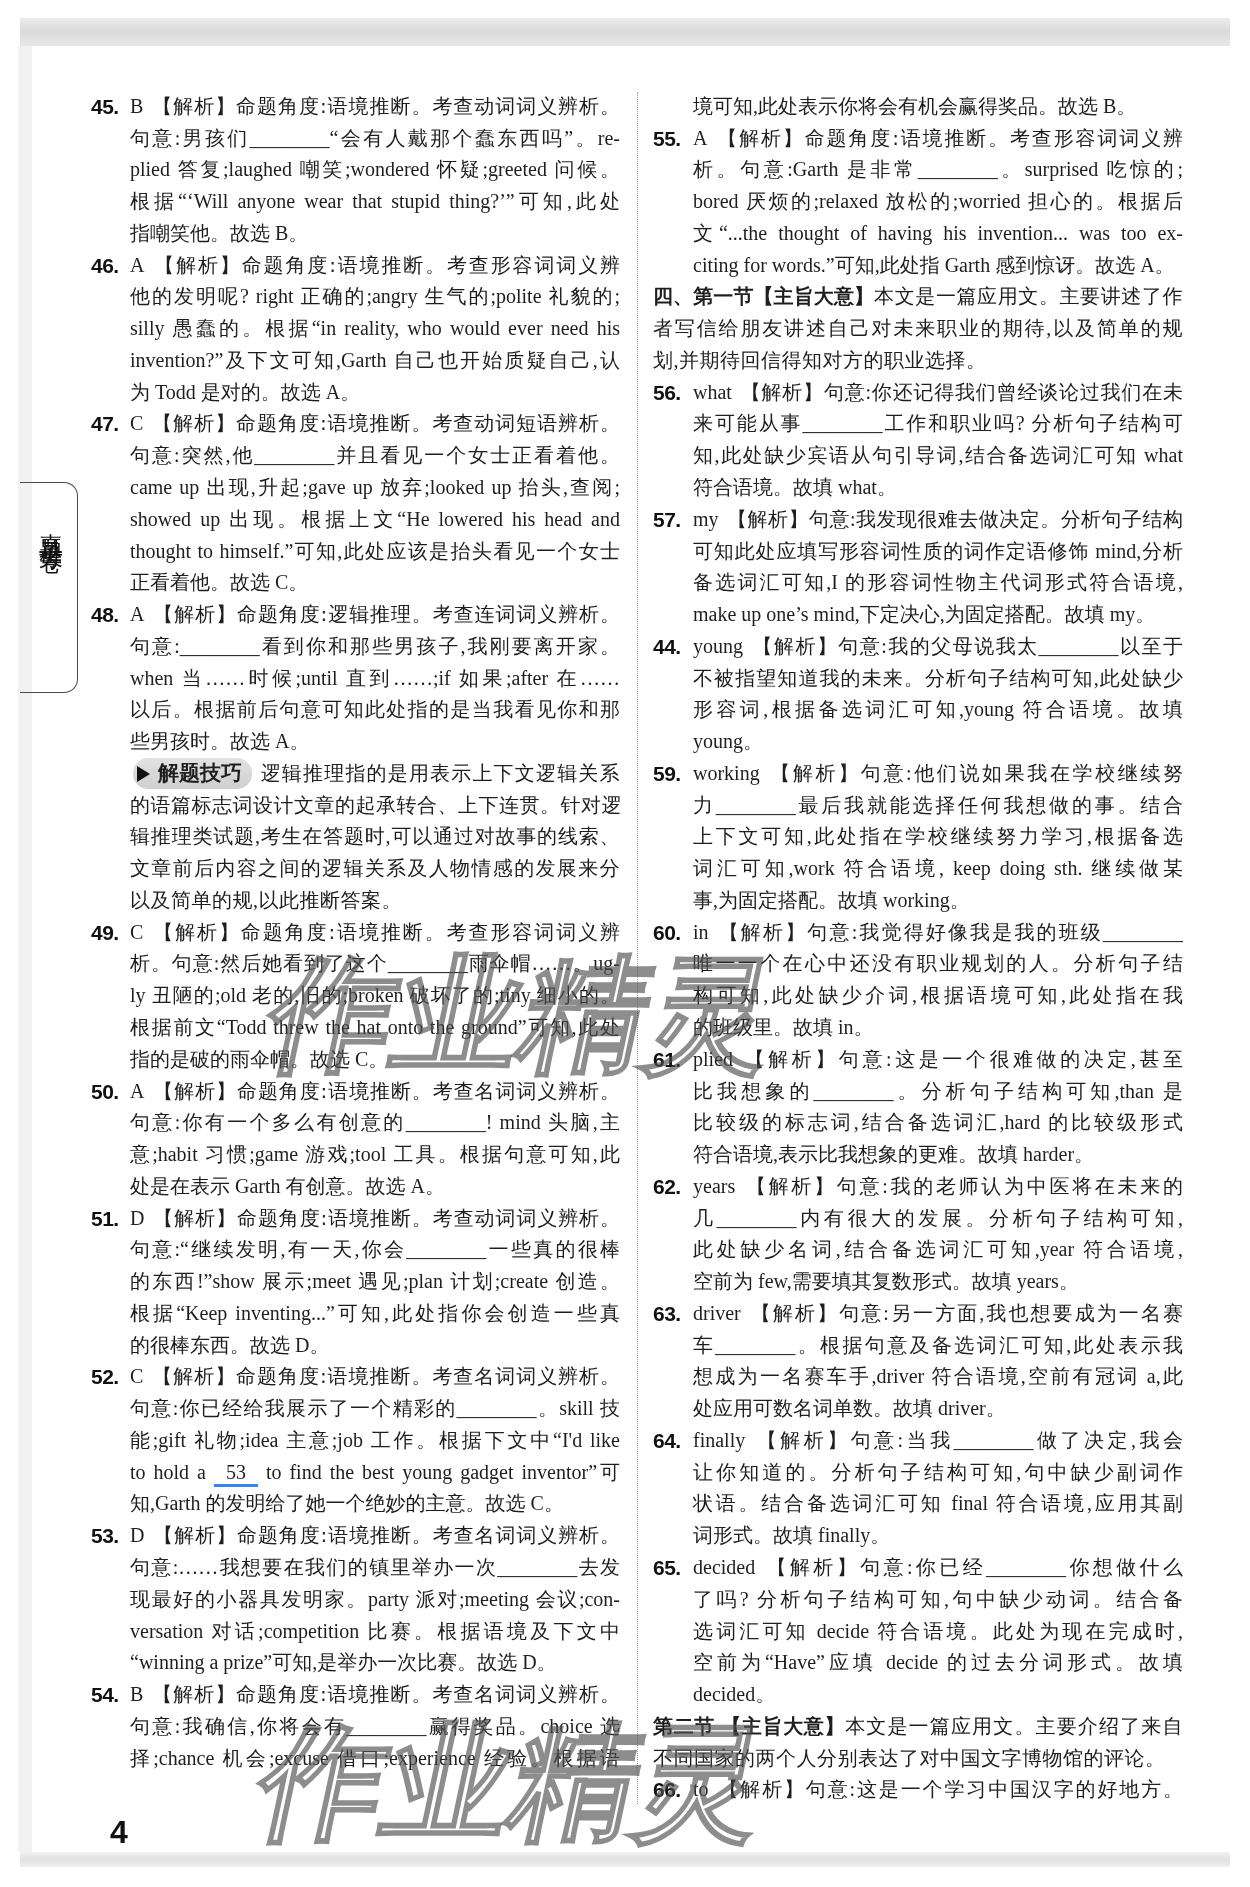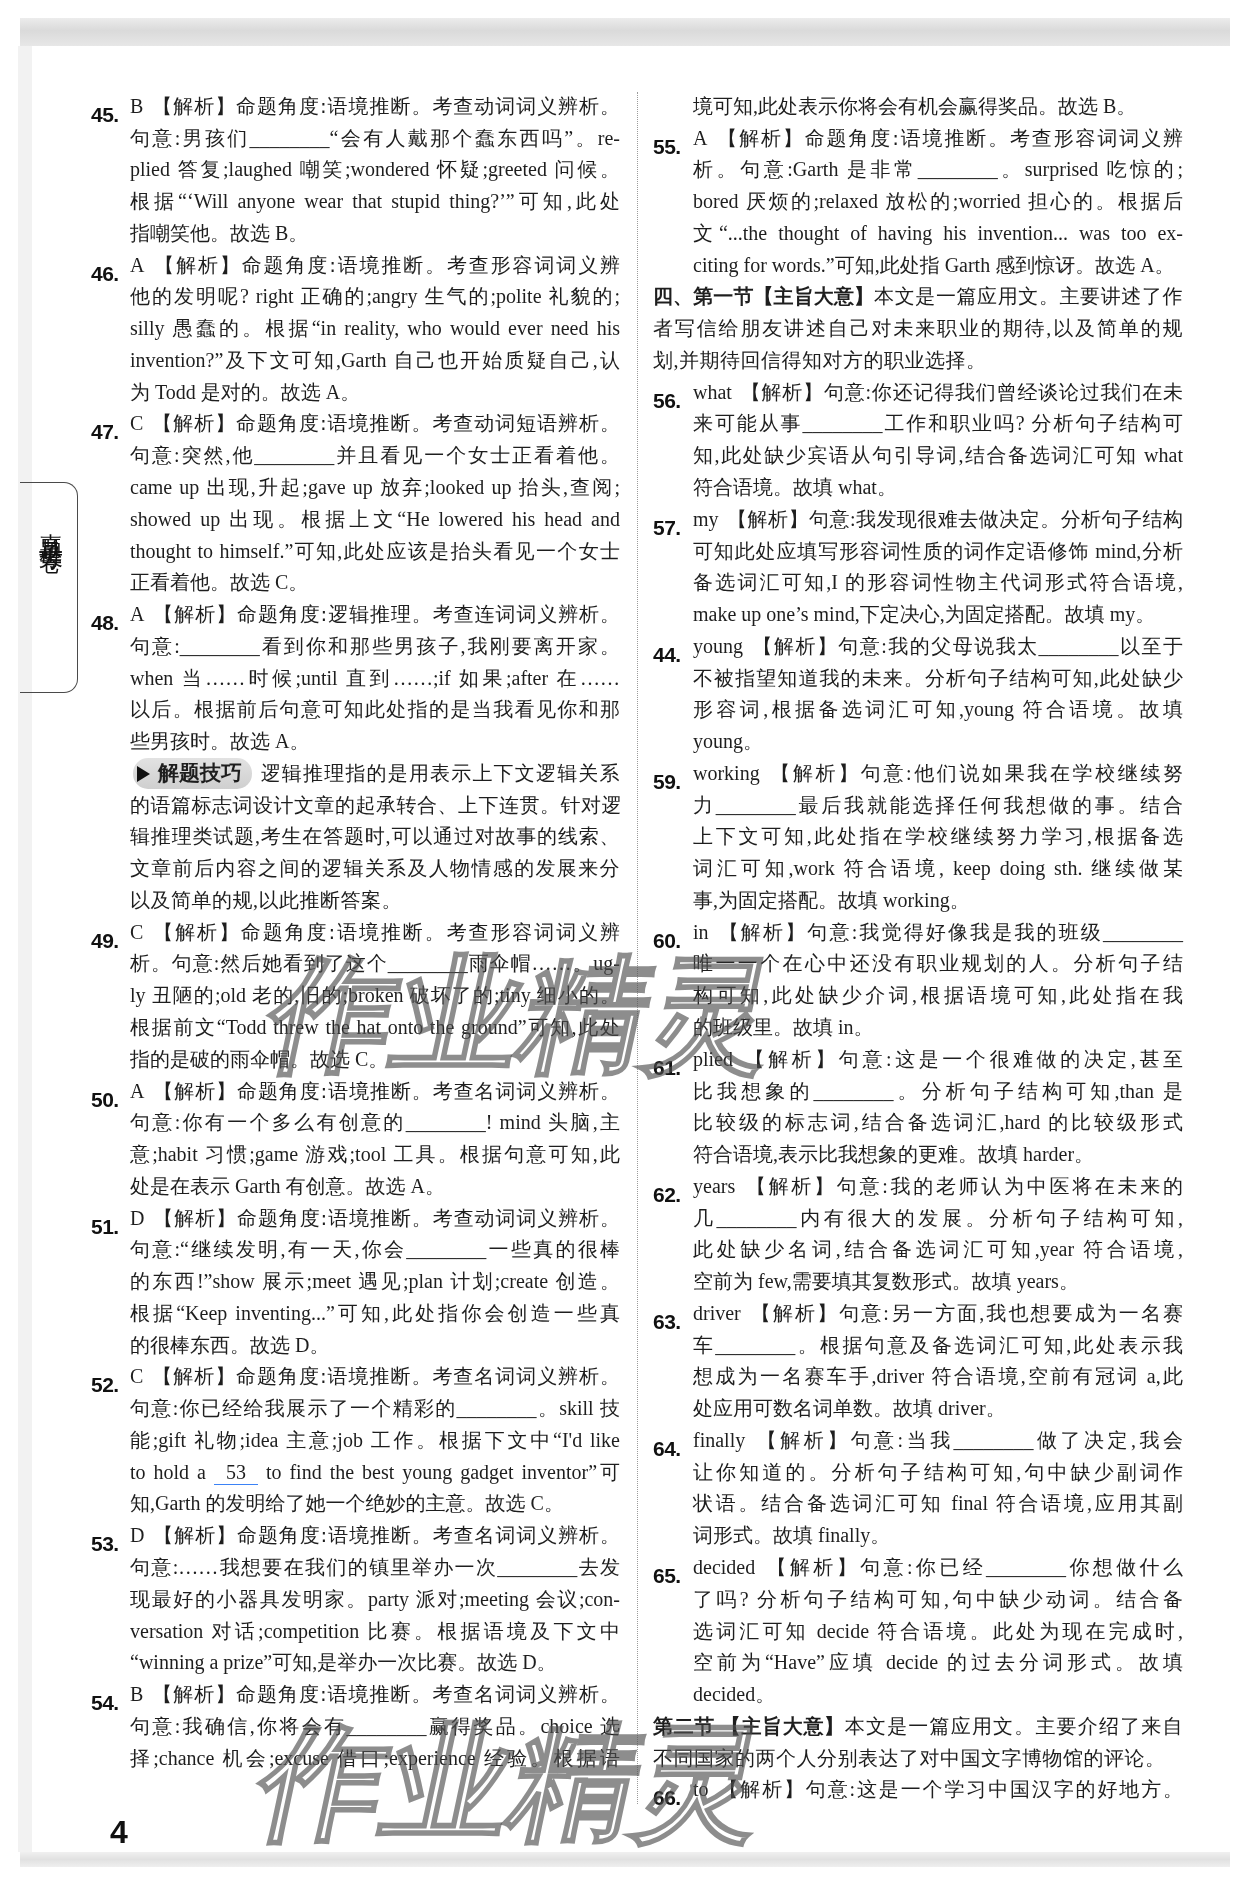"45." .num { top: 8px -> 0 }
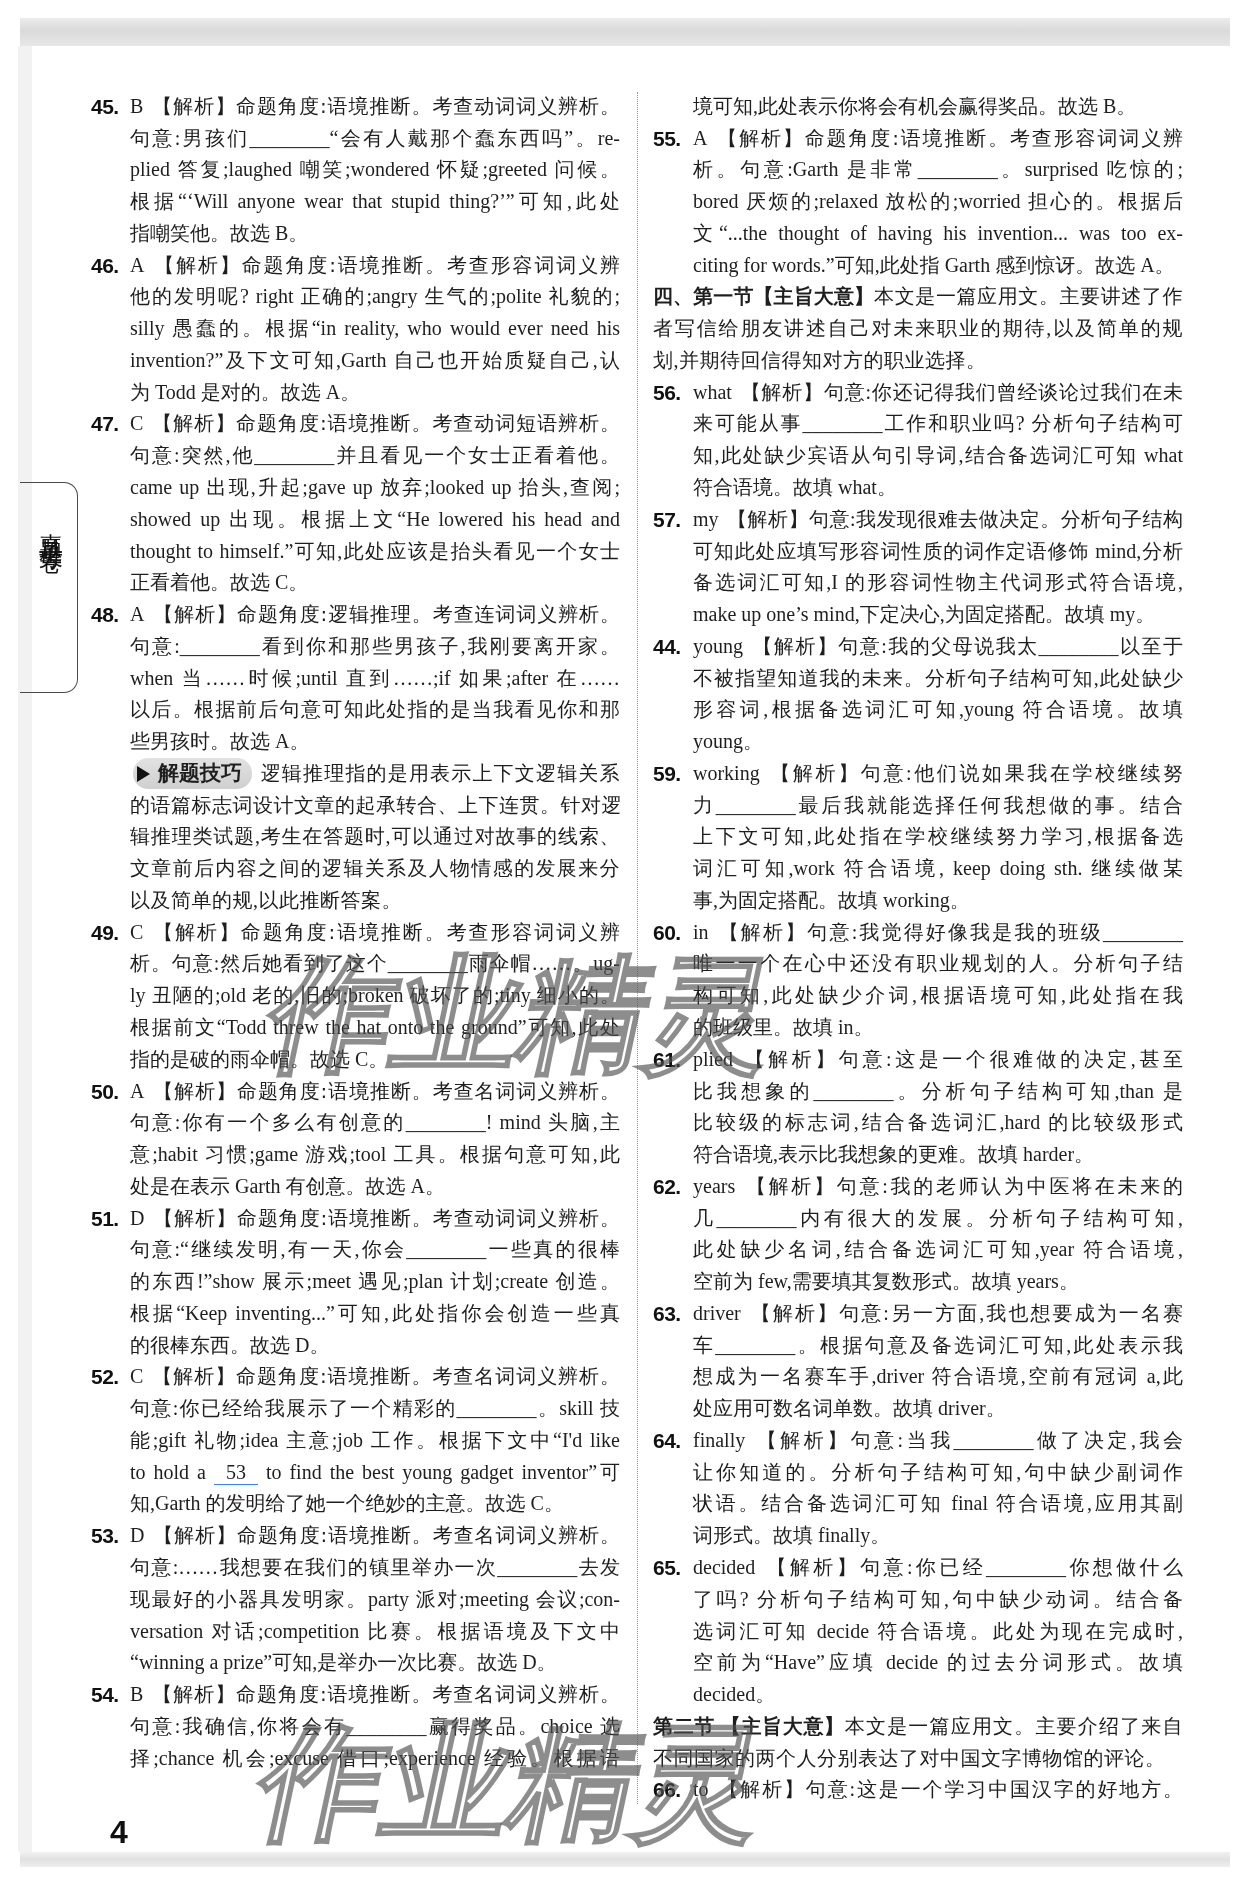"四、第一节【主旨大意】" .head { font-family: Liberation Serif, serif -> Liberation Sans, sans-serif }
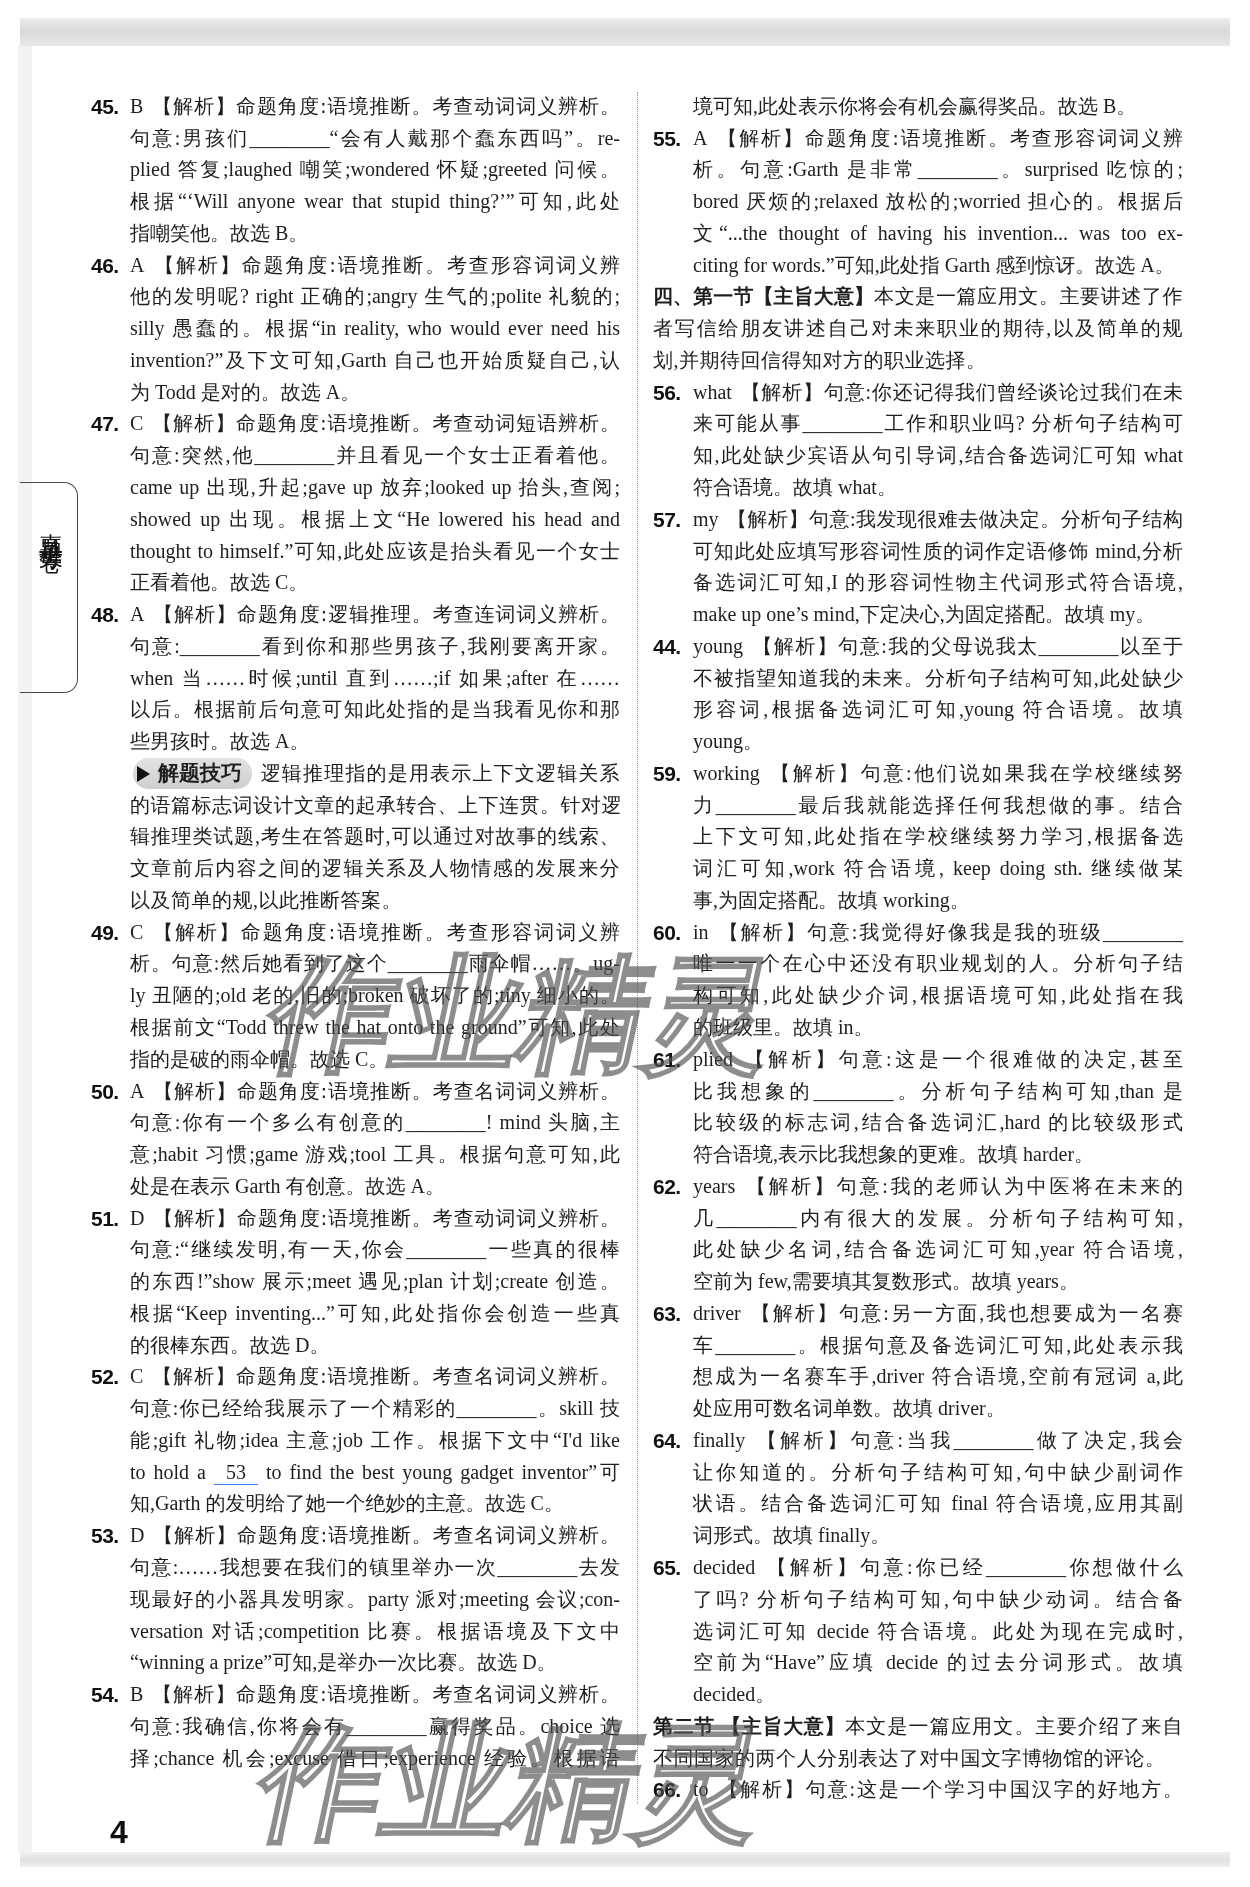"53" .blank { border-bottom: 1px solid #3b82f6 -> 3px solid #3b82f6 }
